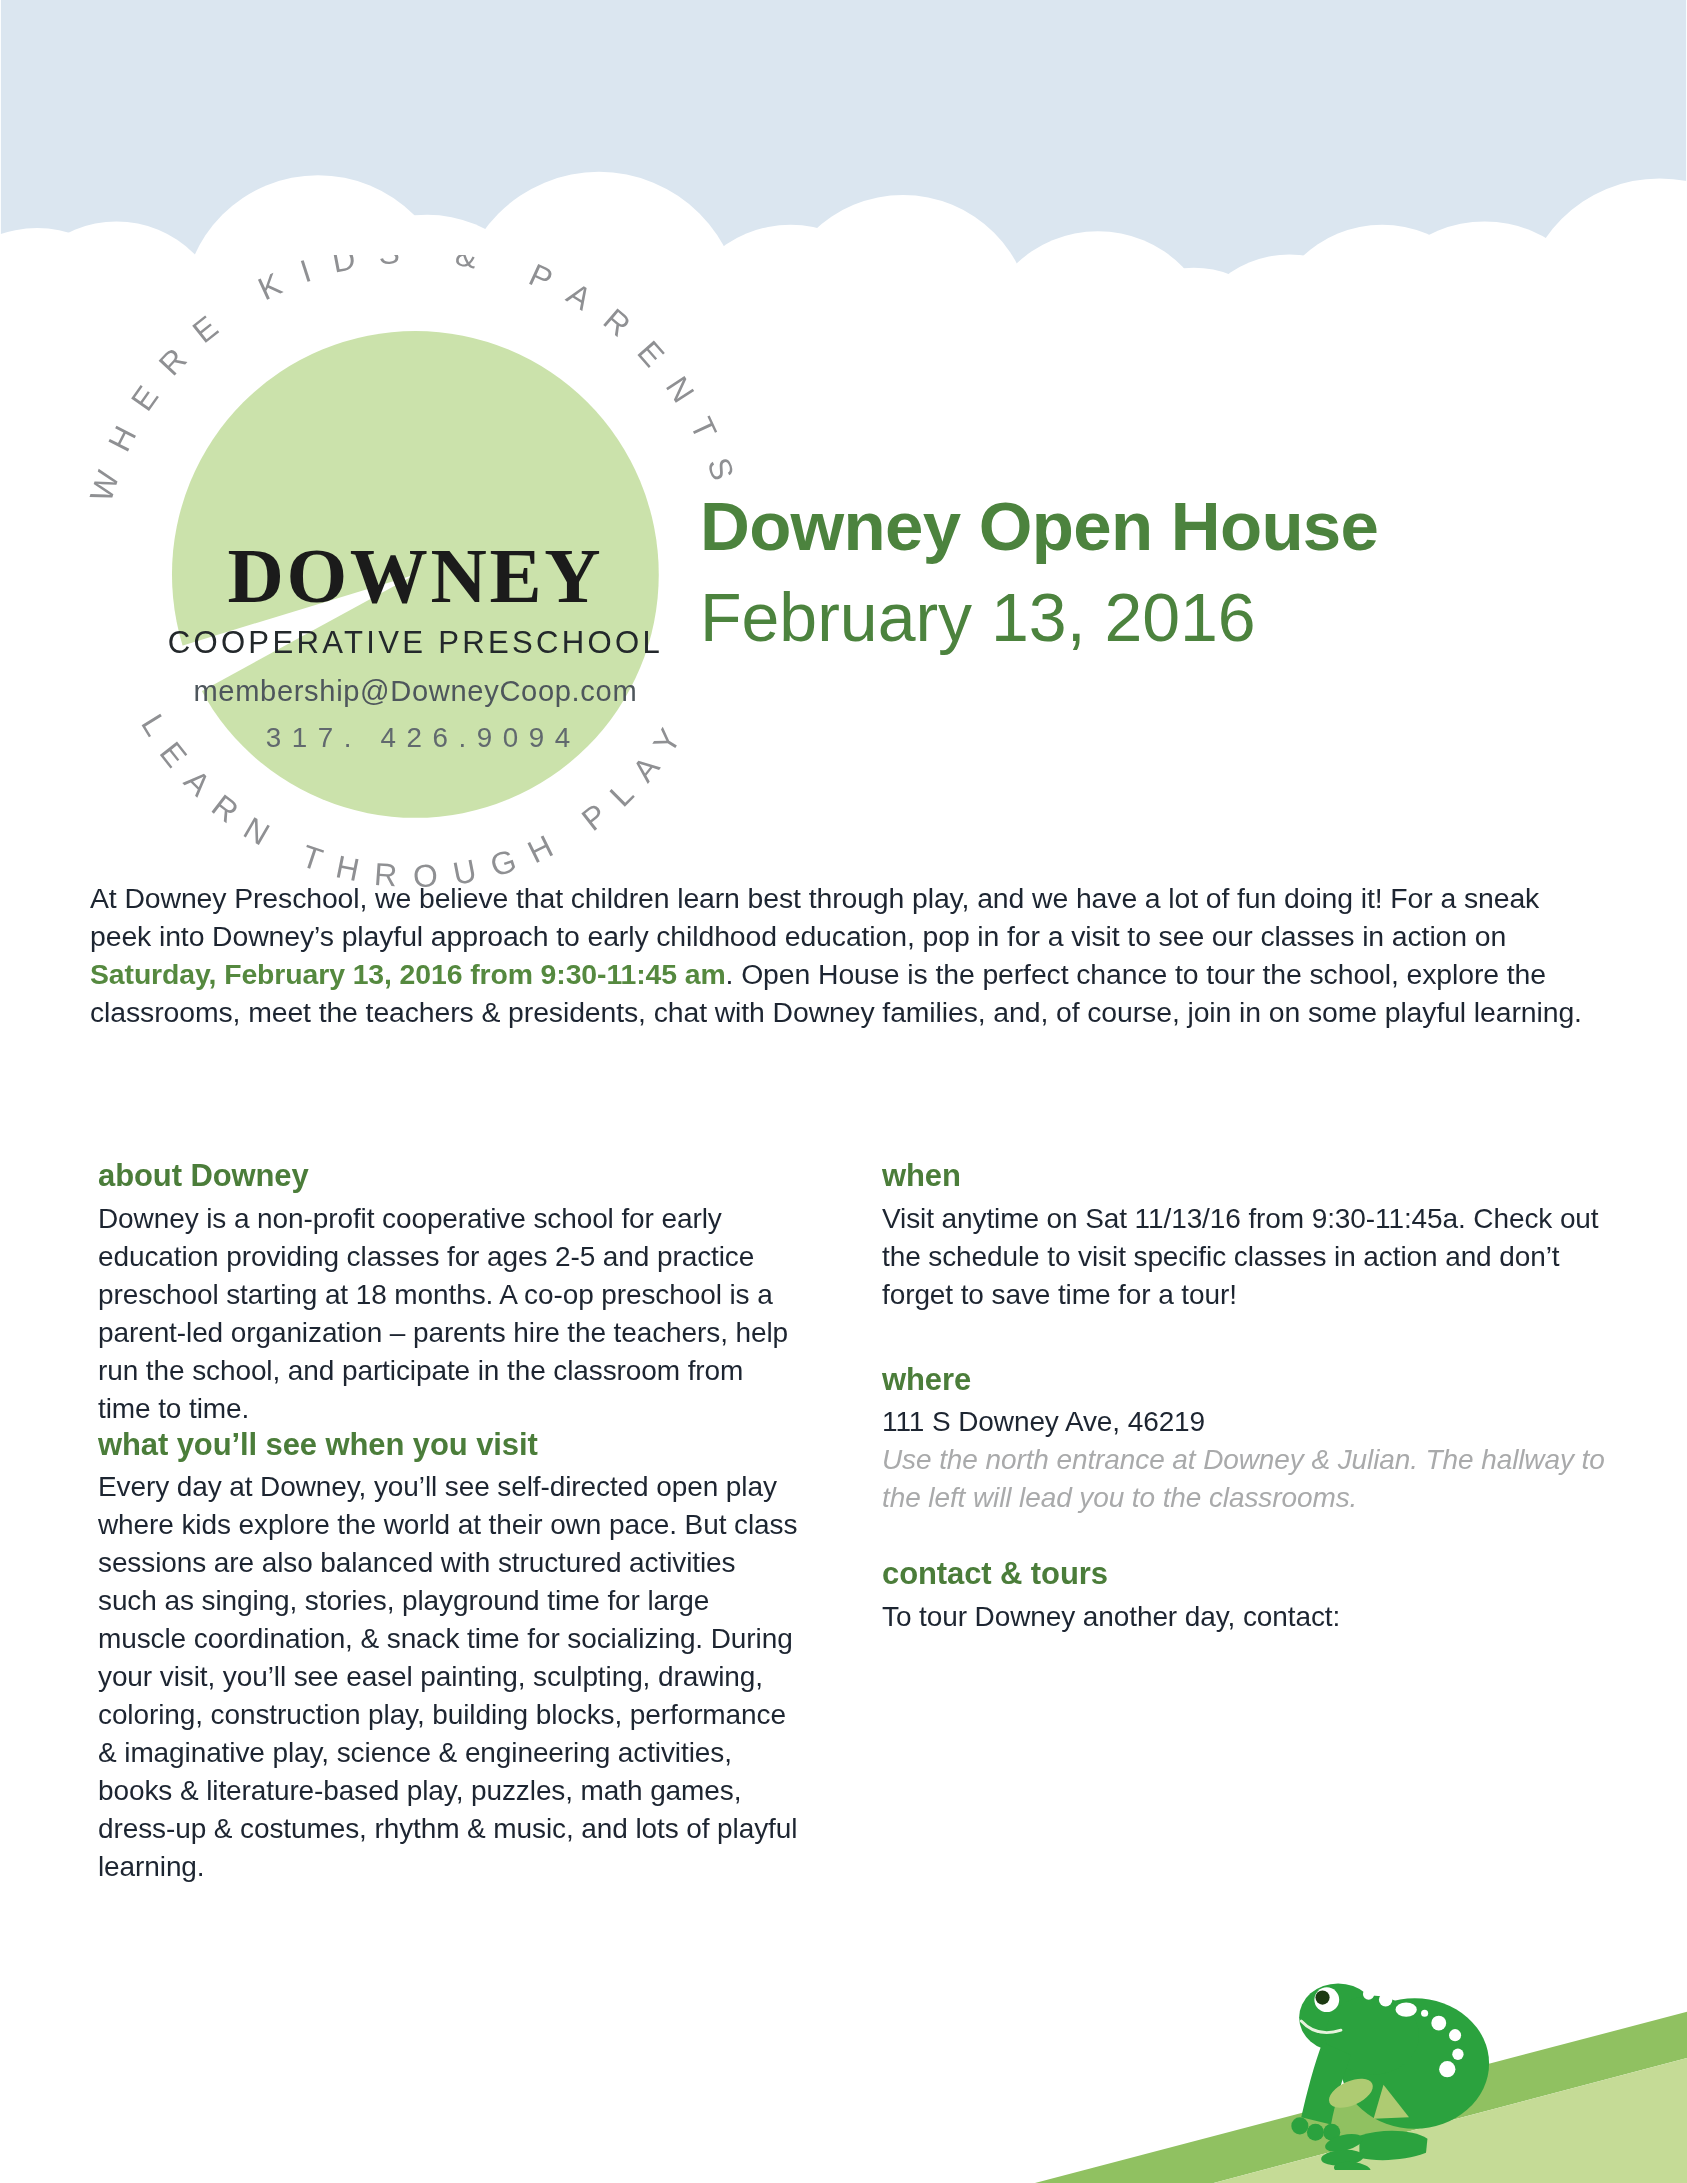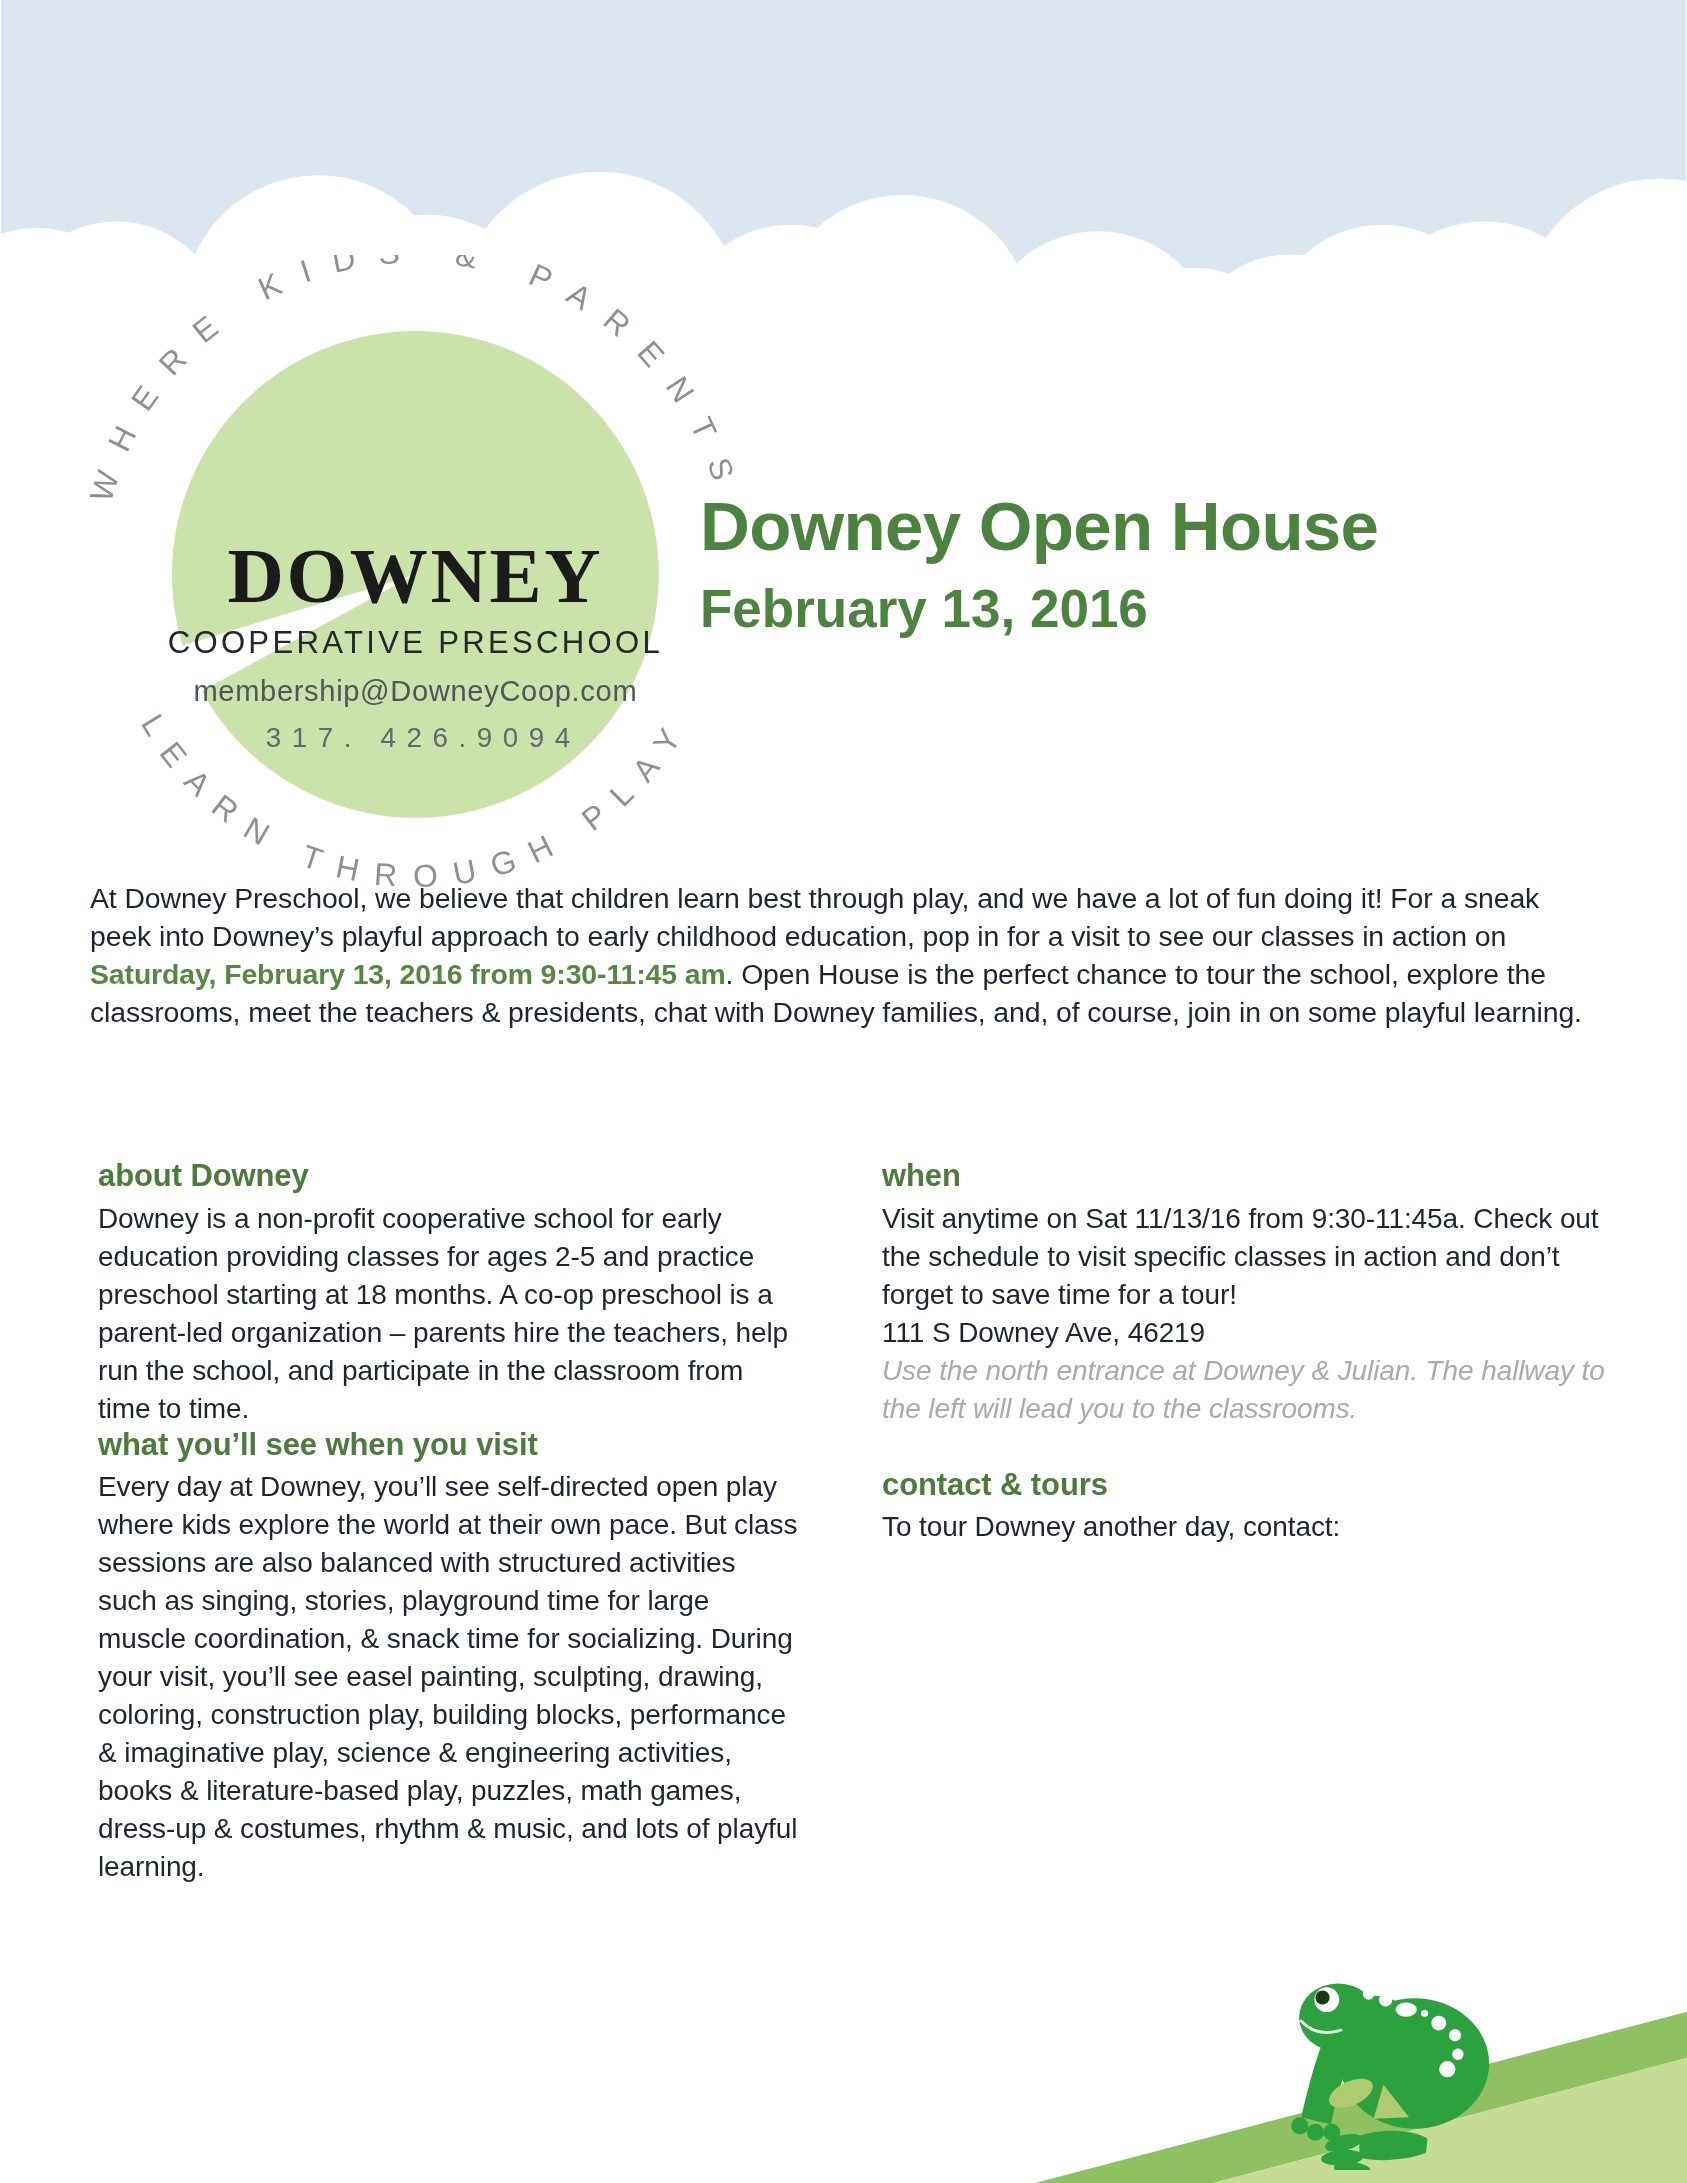"February 13, 2016" .page-date { font-size: 53px -> 68px; font-weight: bold -> normal }
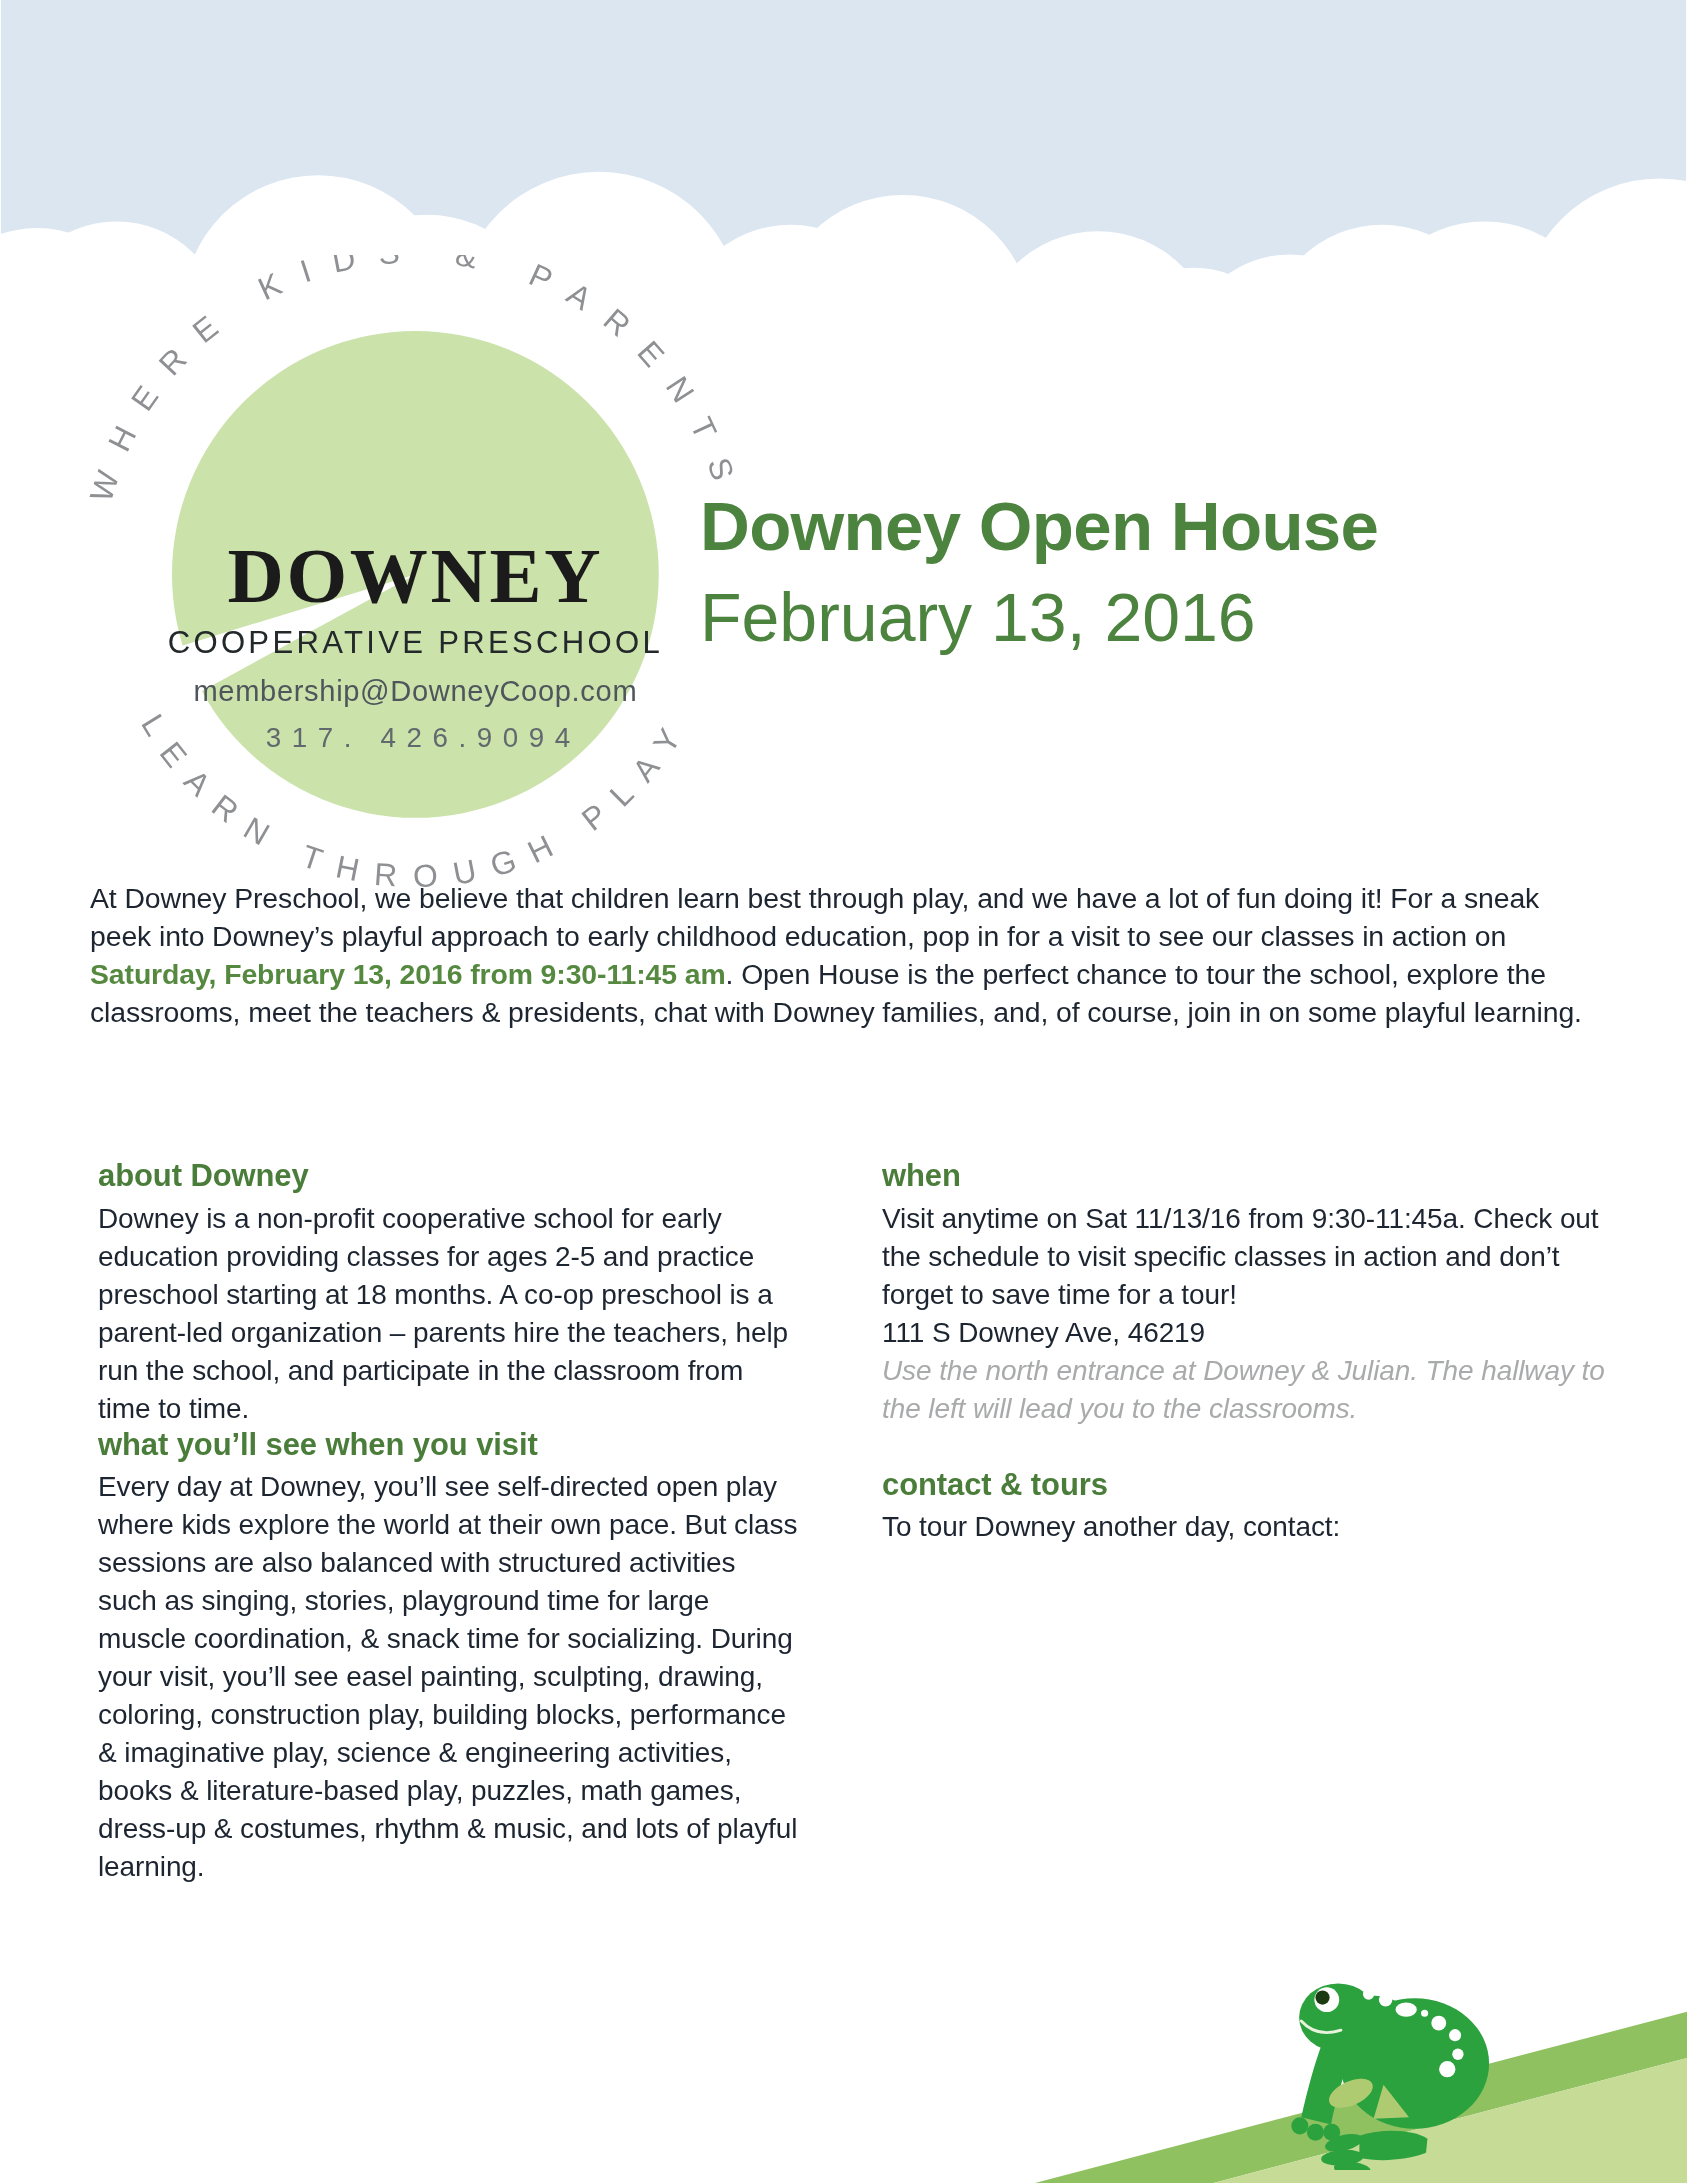"where" h3.sec { html: none -> <h3>where</h3> }
